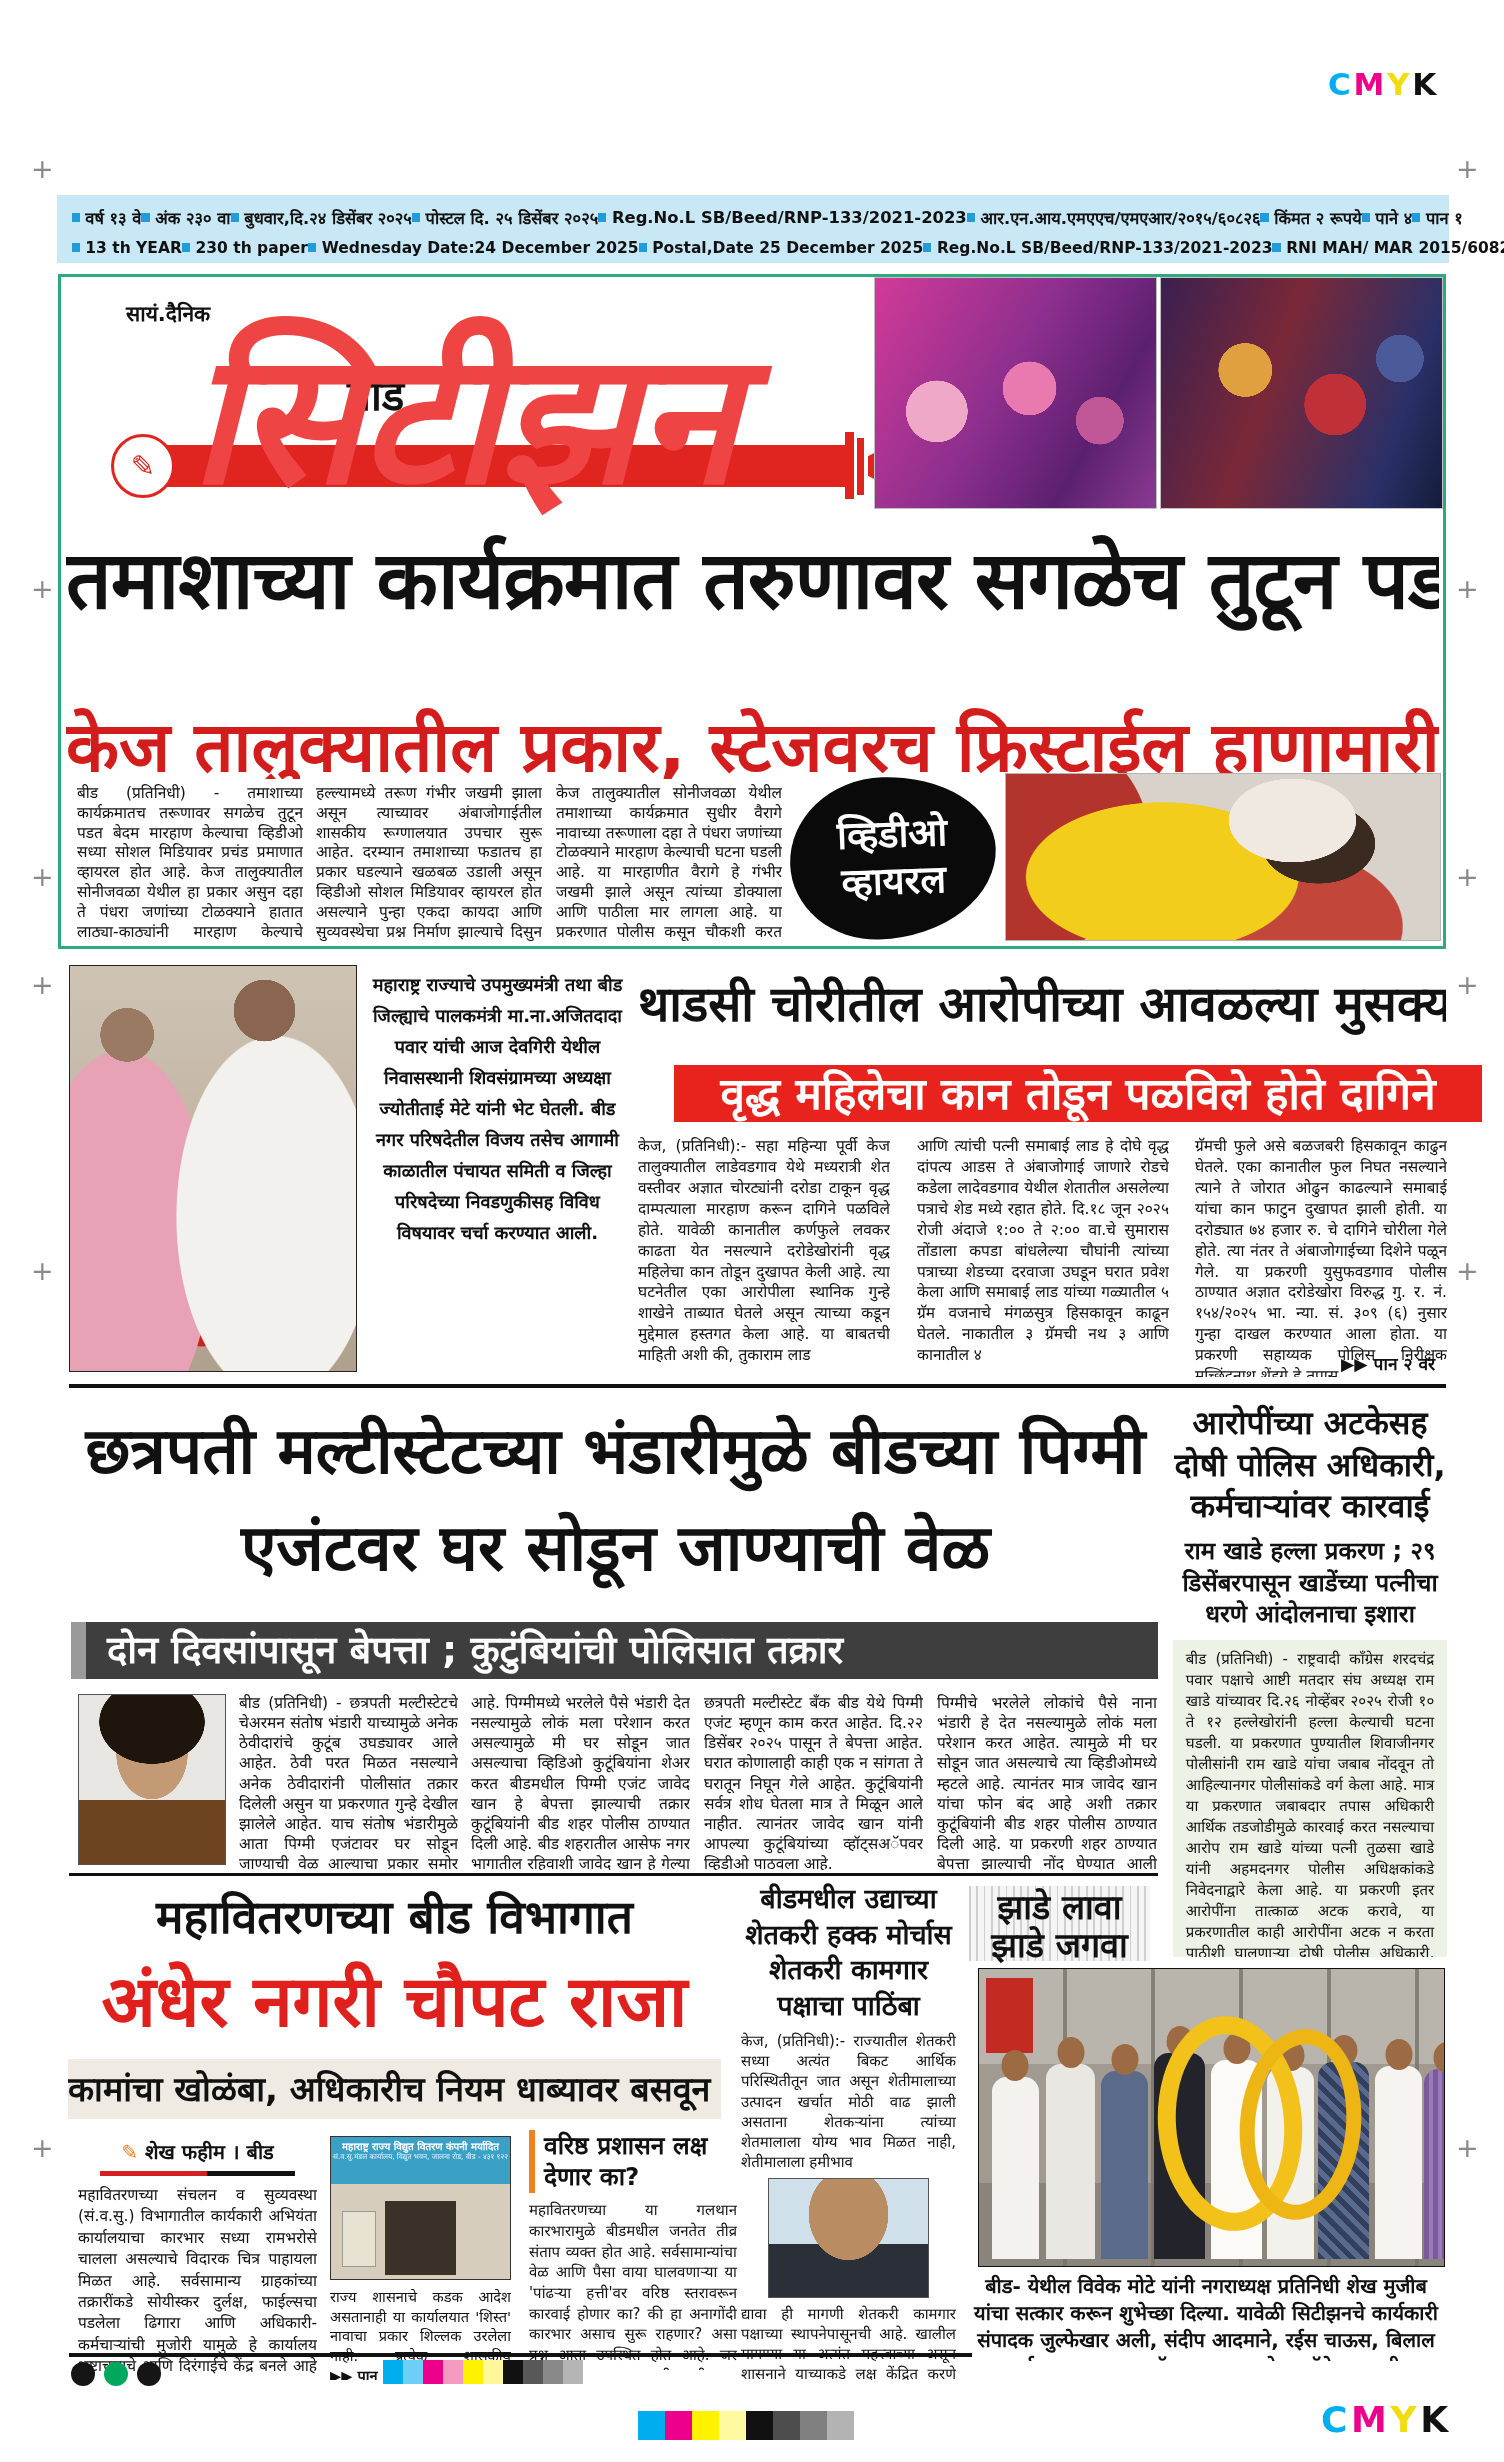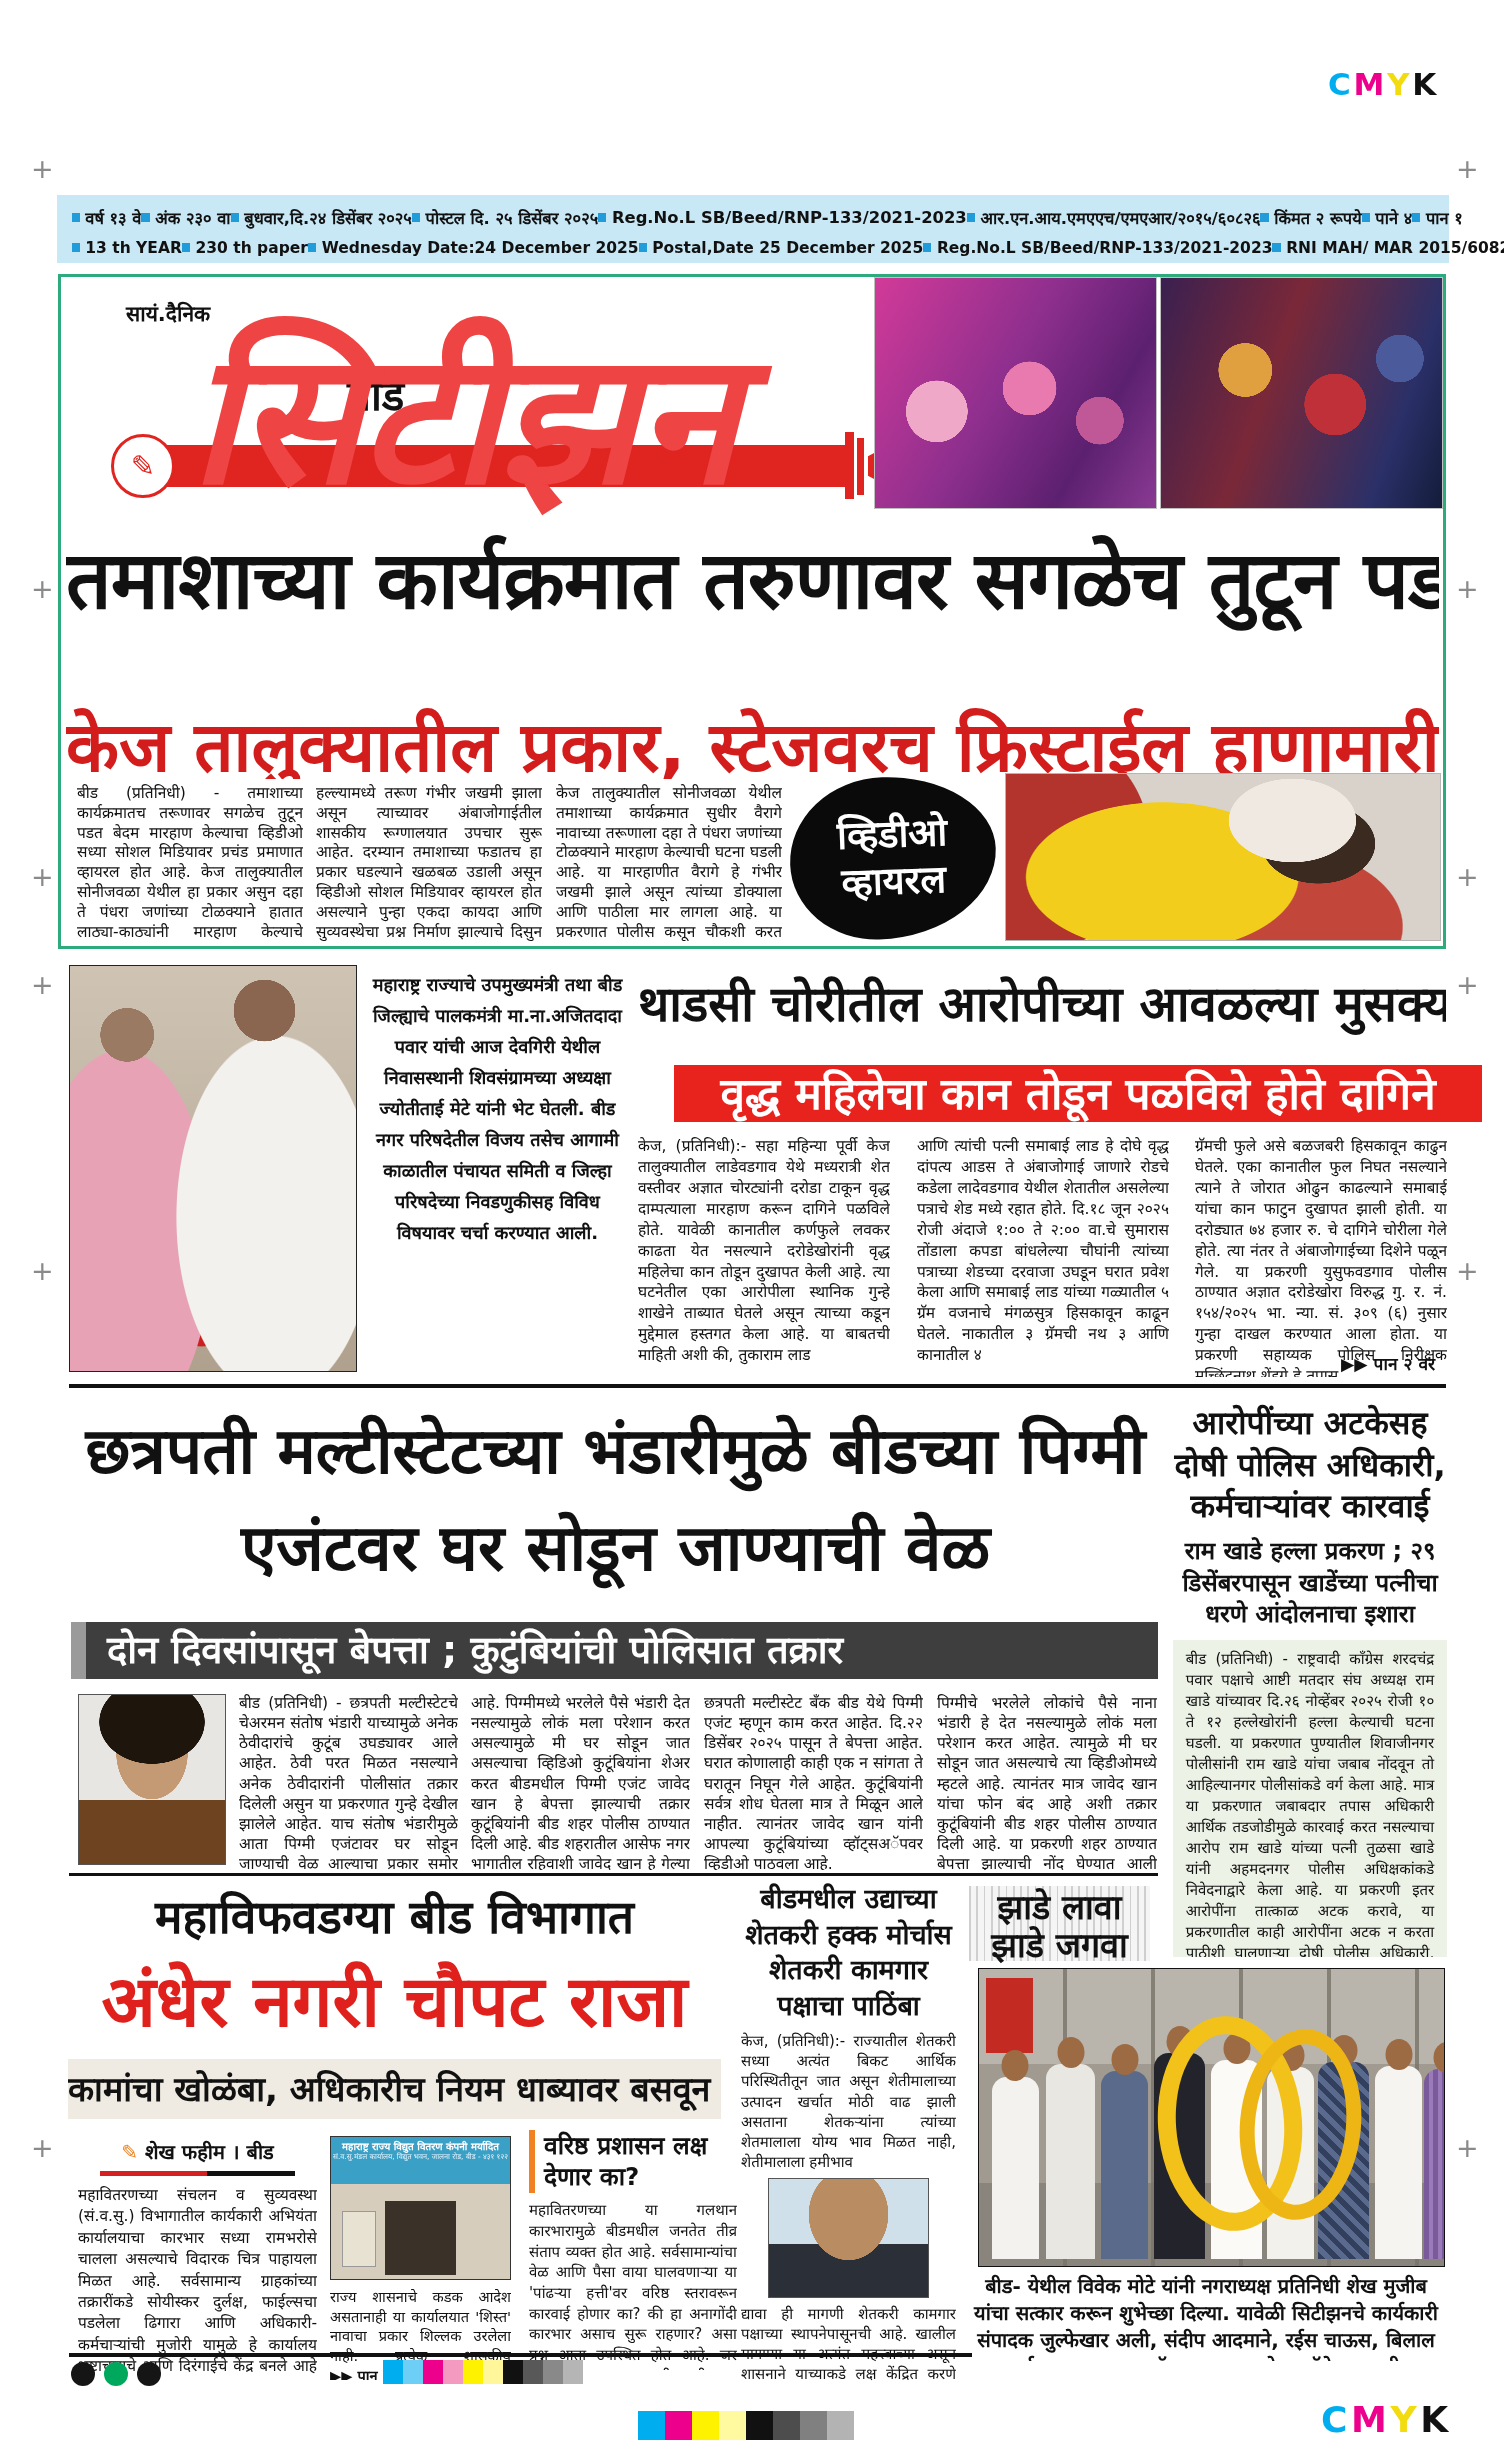"महाविफवडग्या बीड विभागात" div.abs { text: महाविफवडग्या -> महावितरणच्या }
